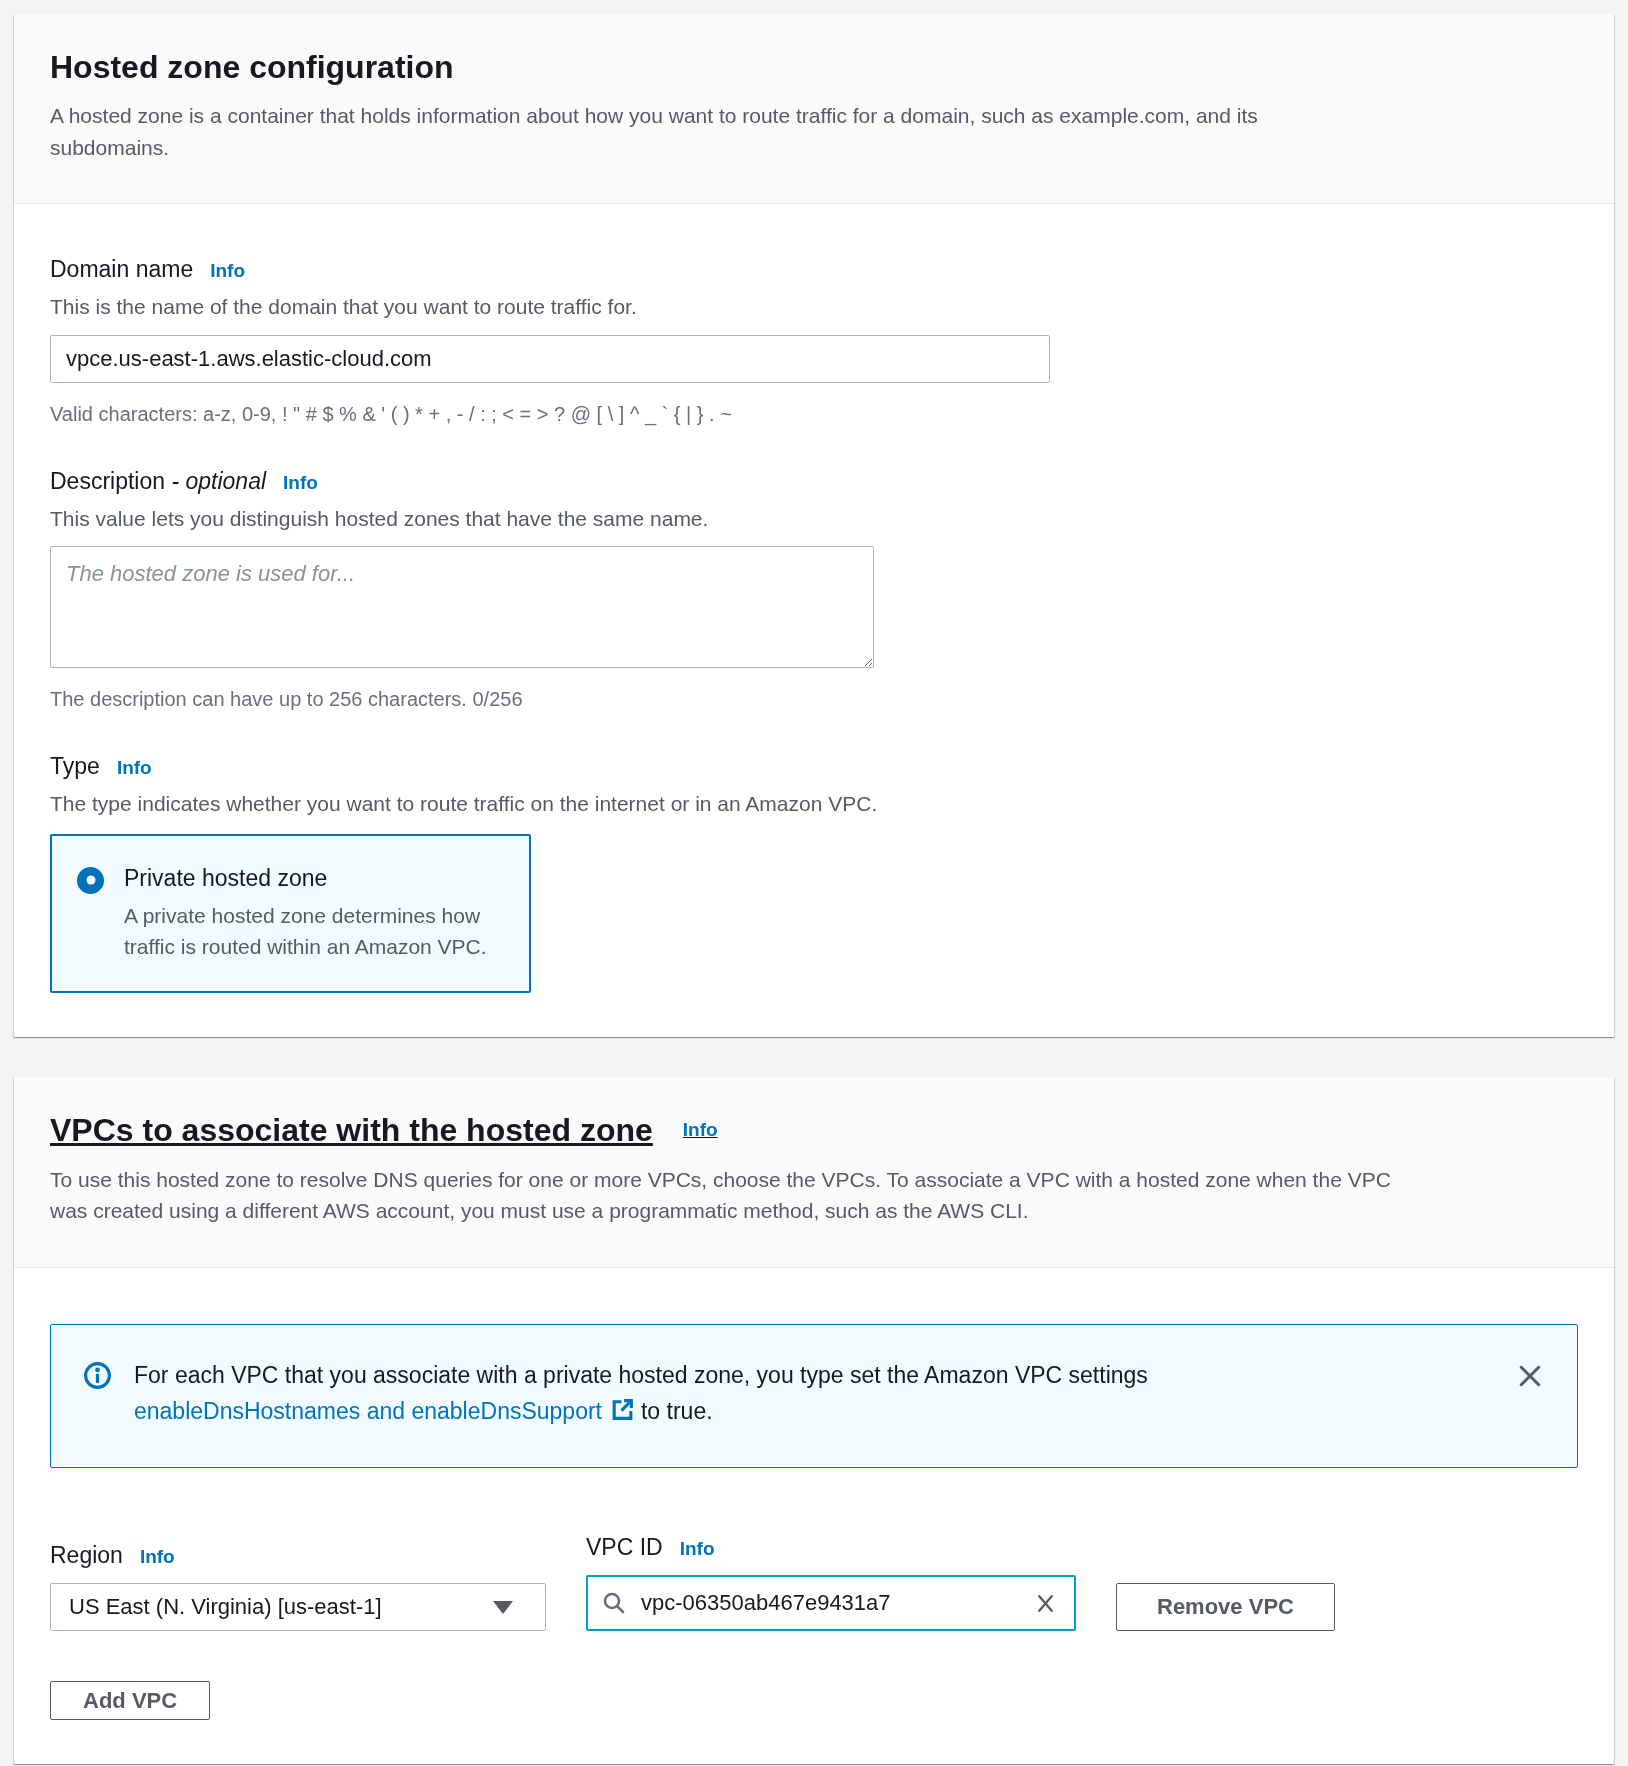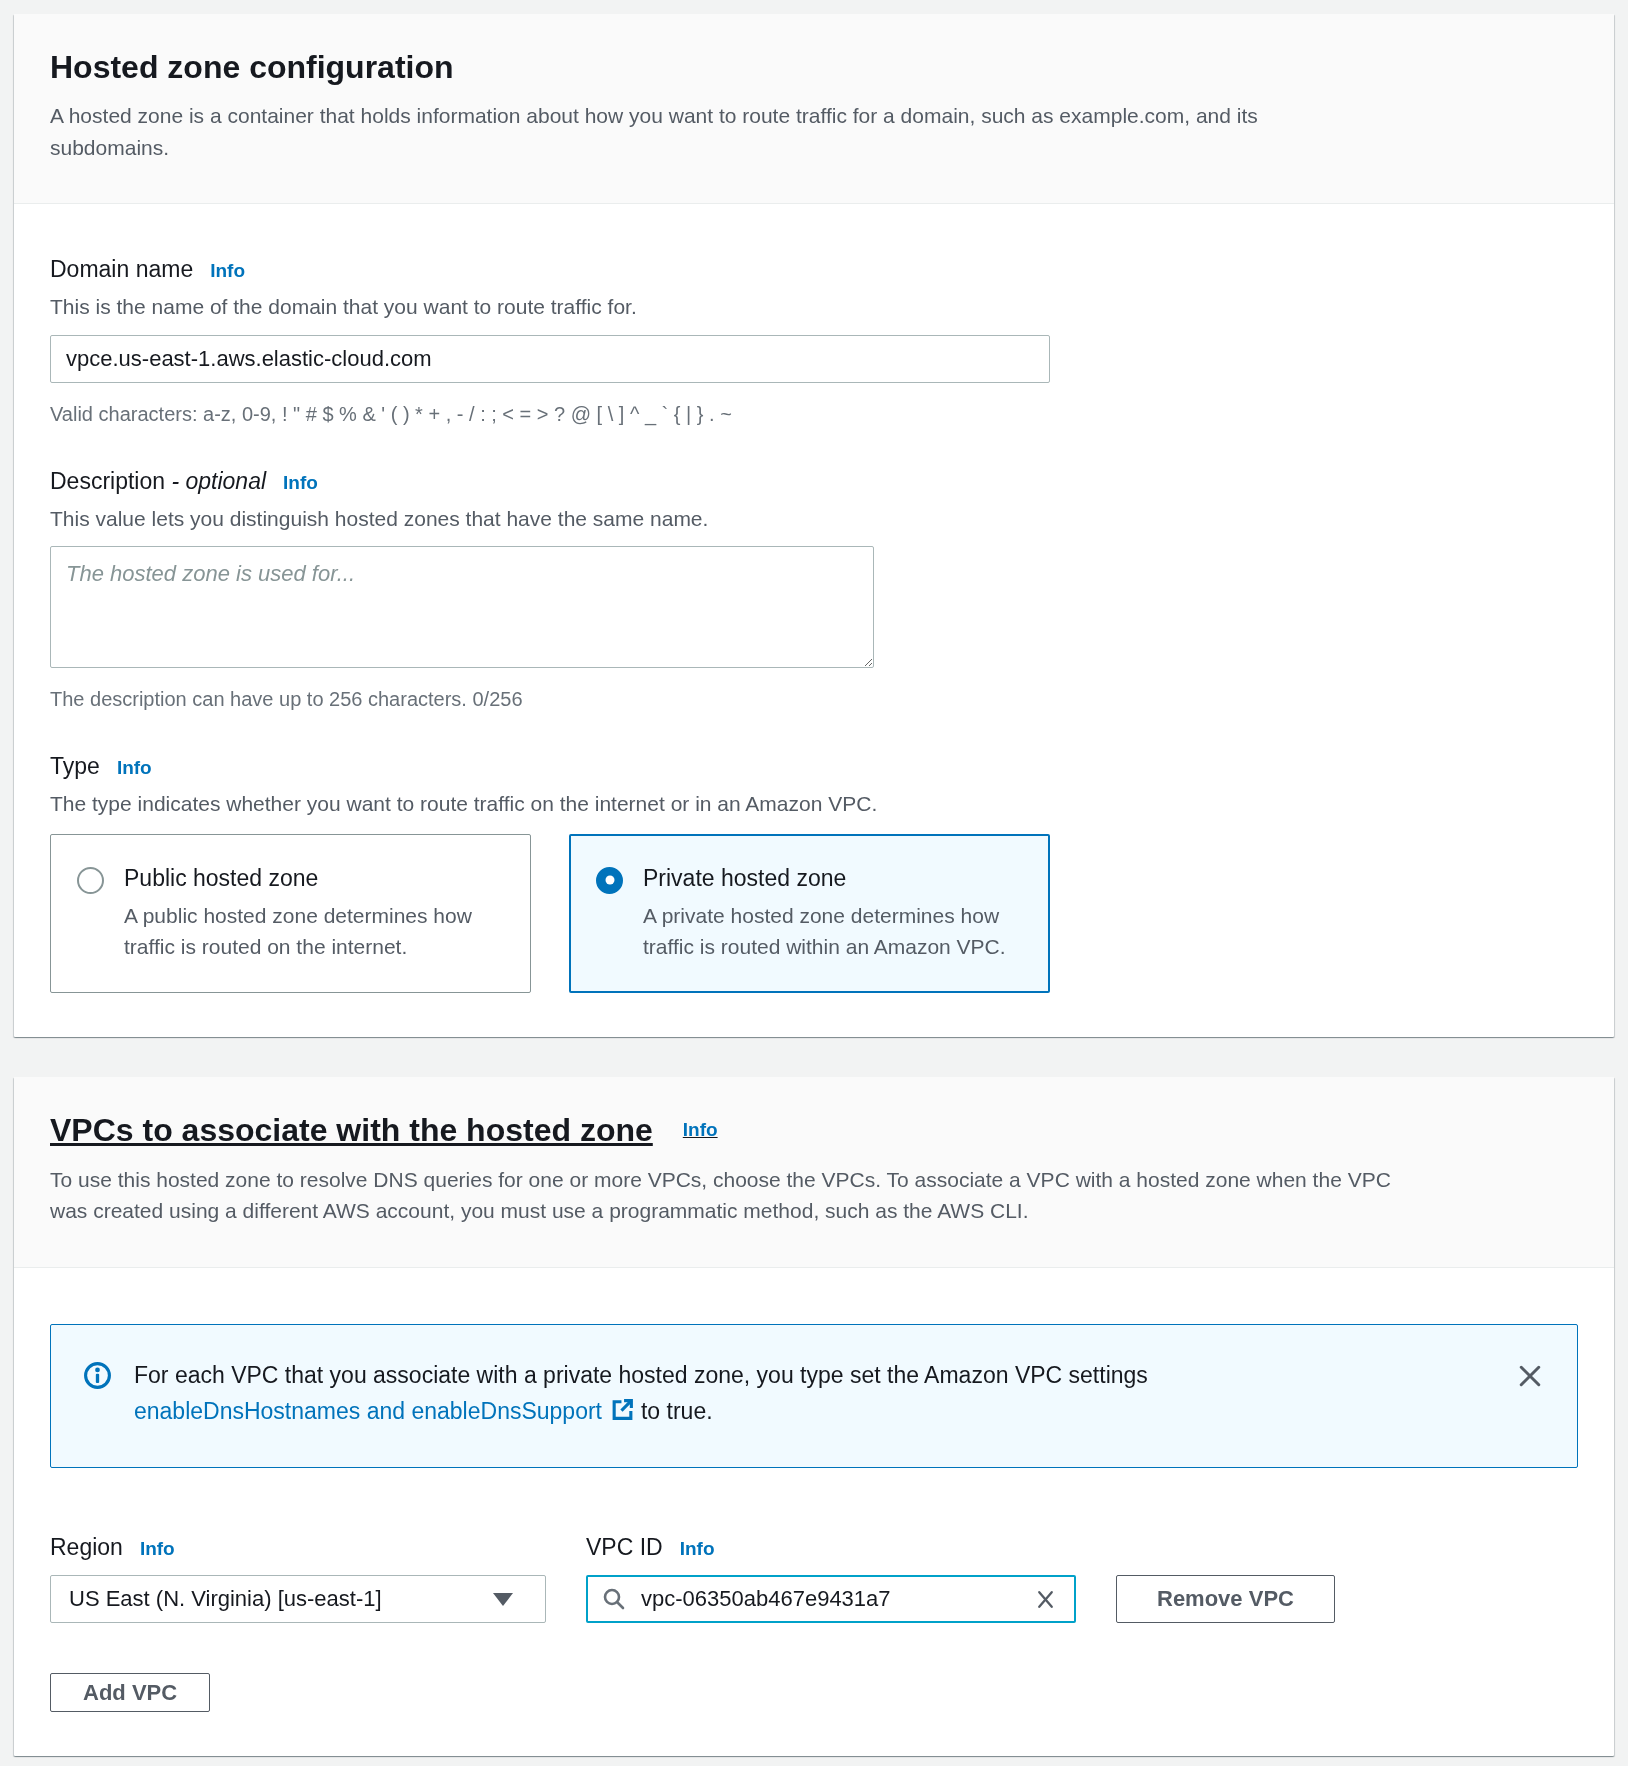"Public hosted zone" div.tile { html: <div> <span></span> <span> <div>Public hosted zone</div> <div>A public hosted zone determines how traffic is routed on the internet.</div> </span> </div> -> none }
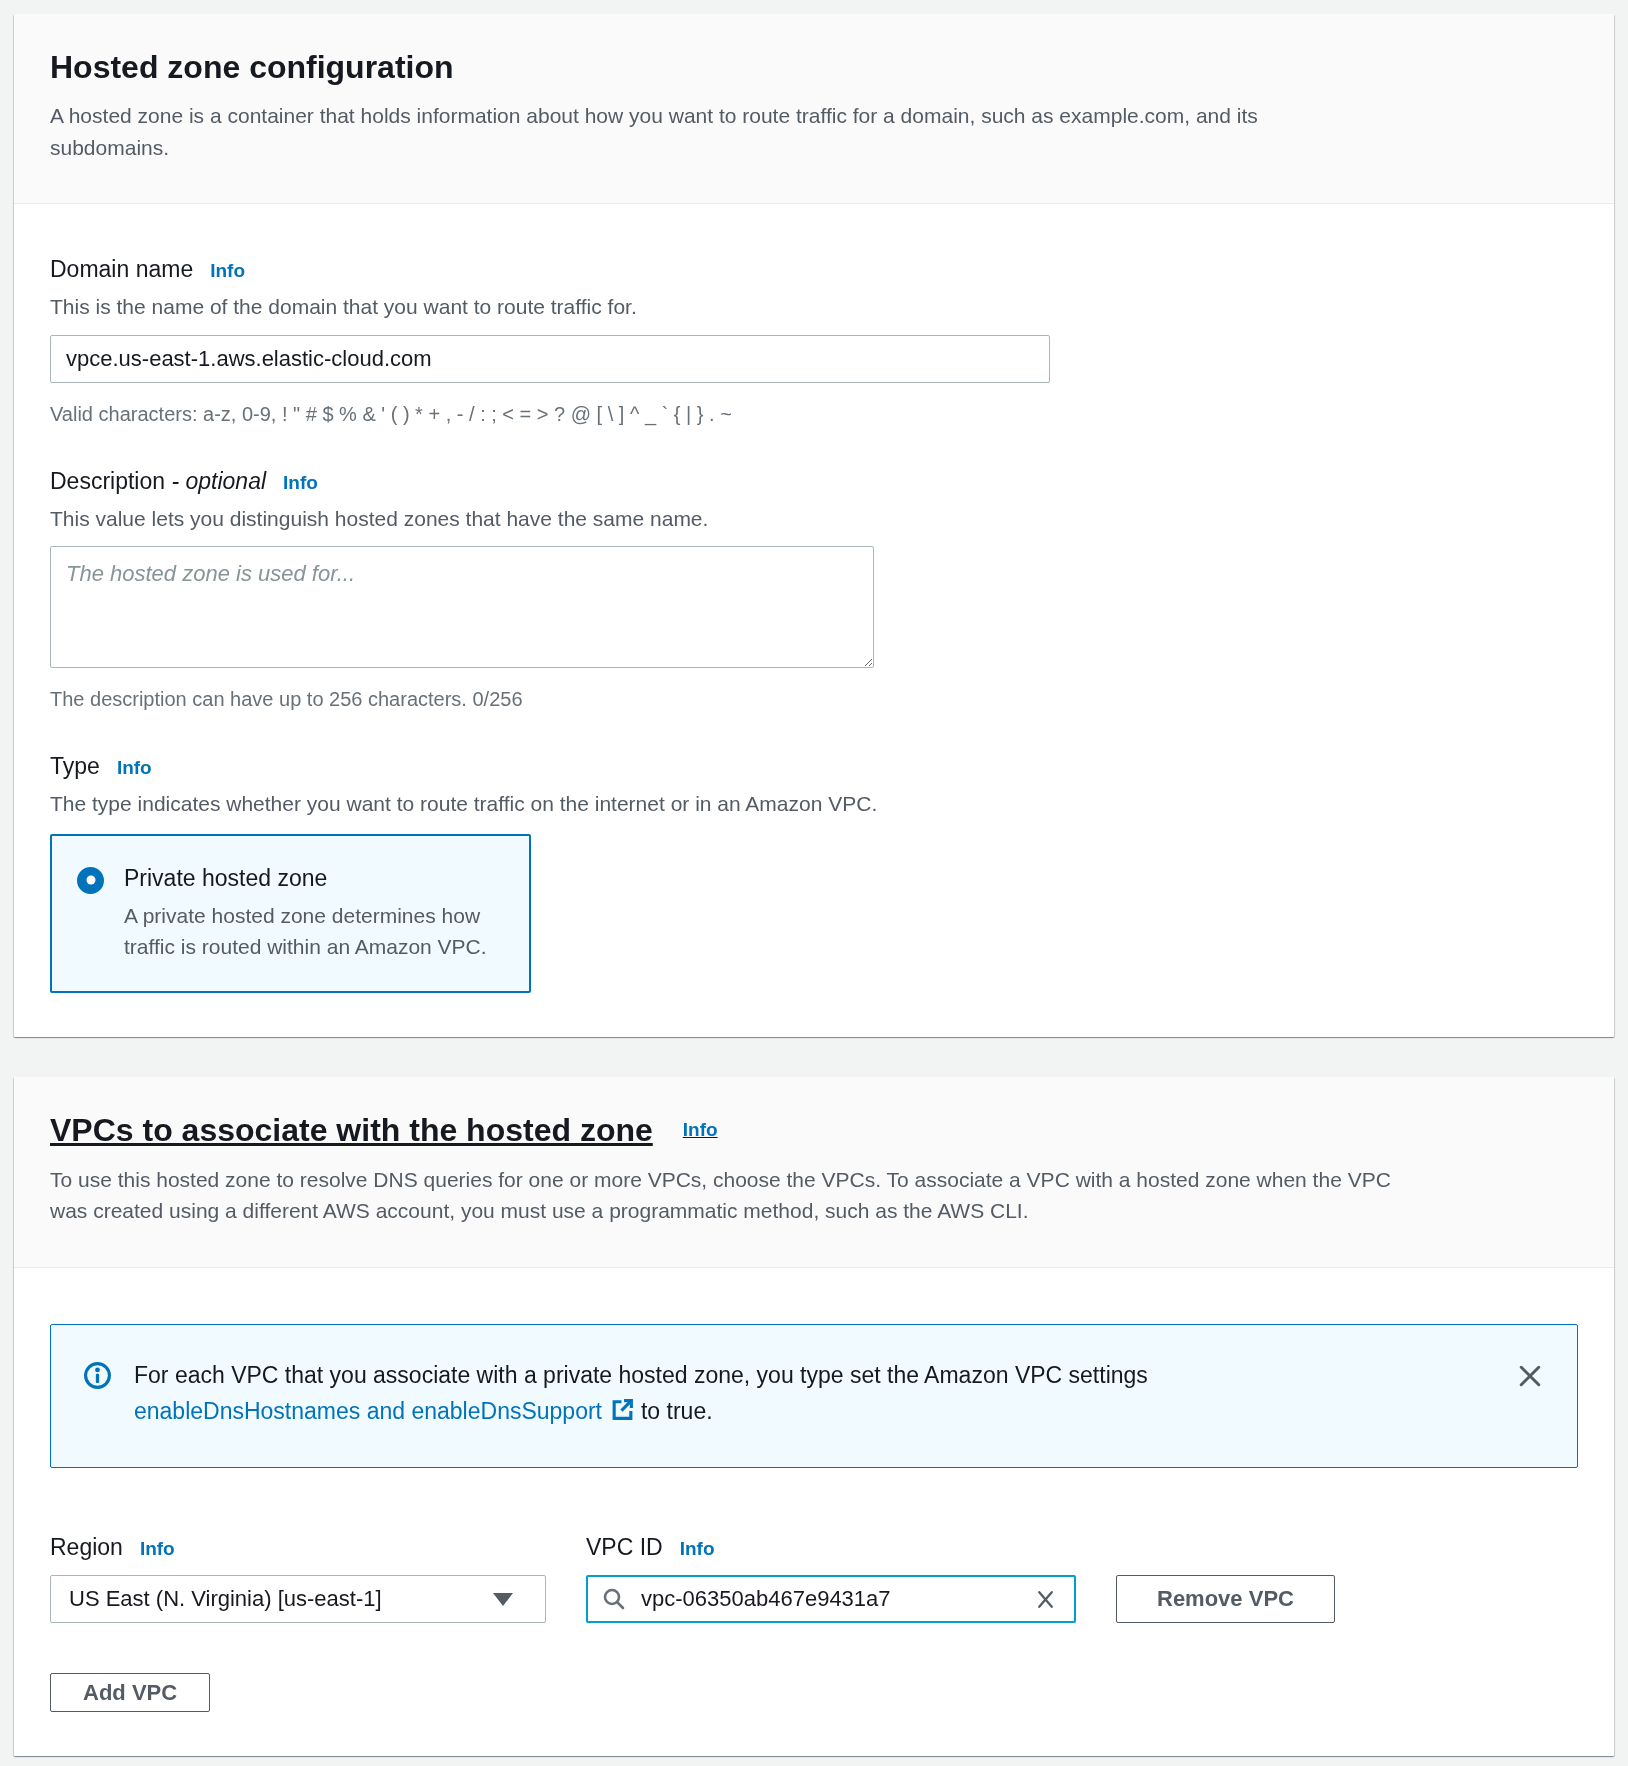"vpc-06350ab467e9431a7" .search-wrap { height: 48px -> 56px }
